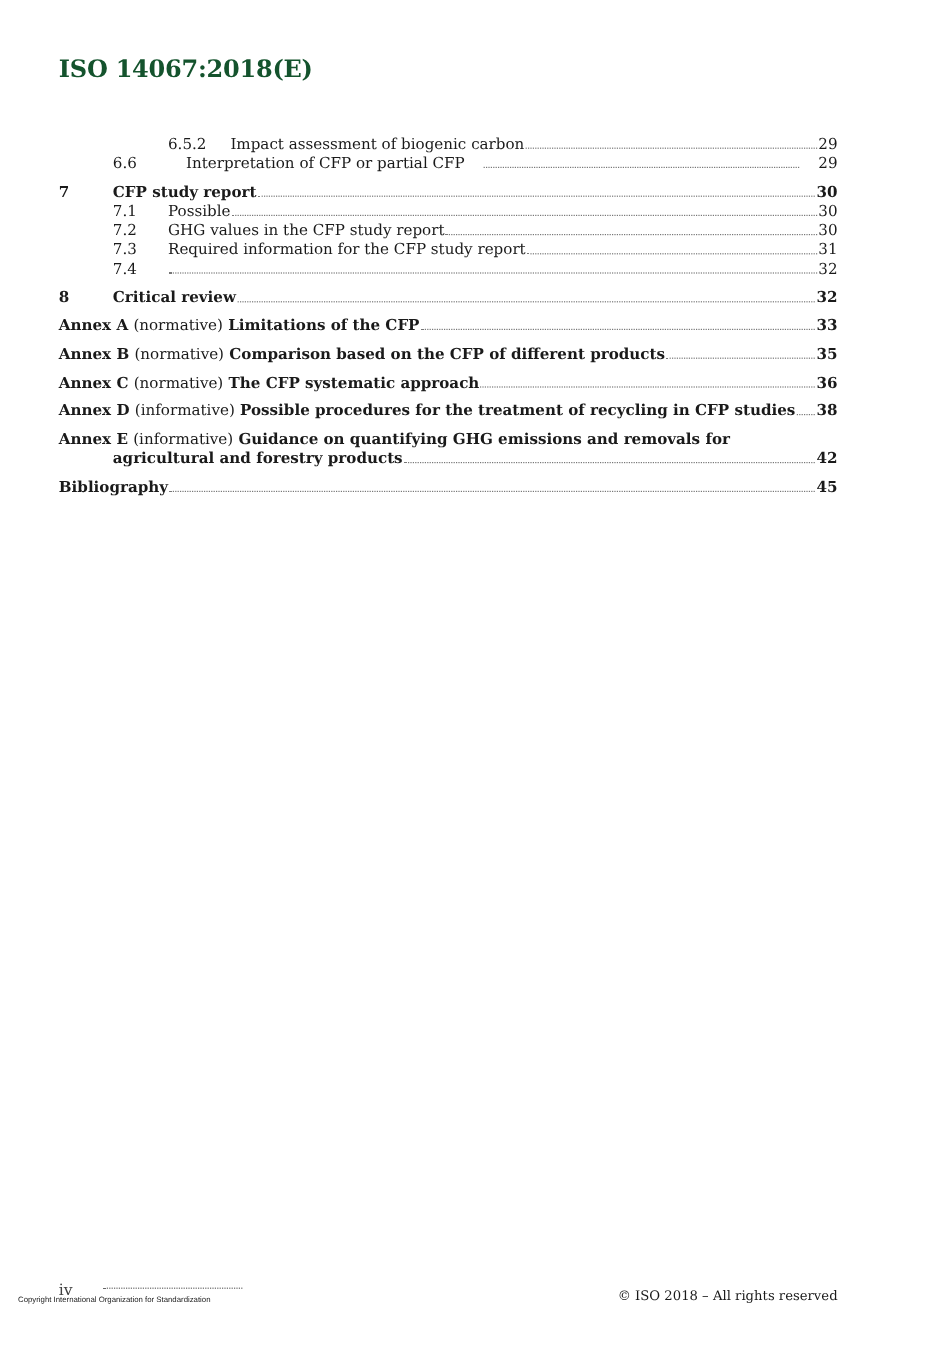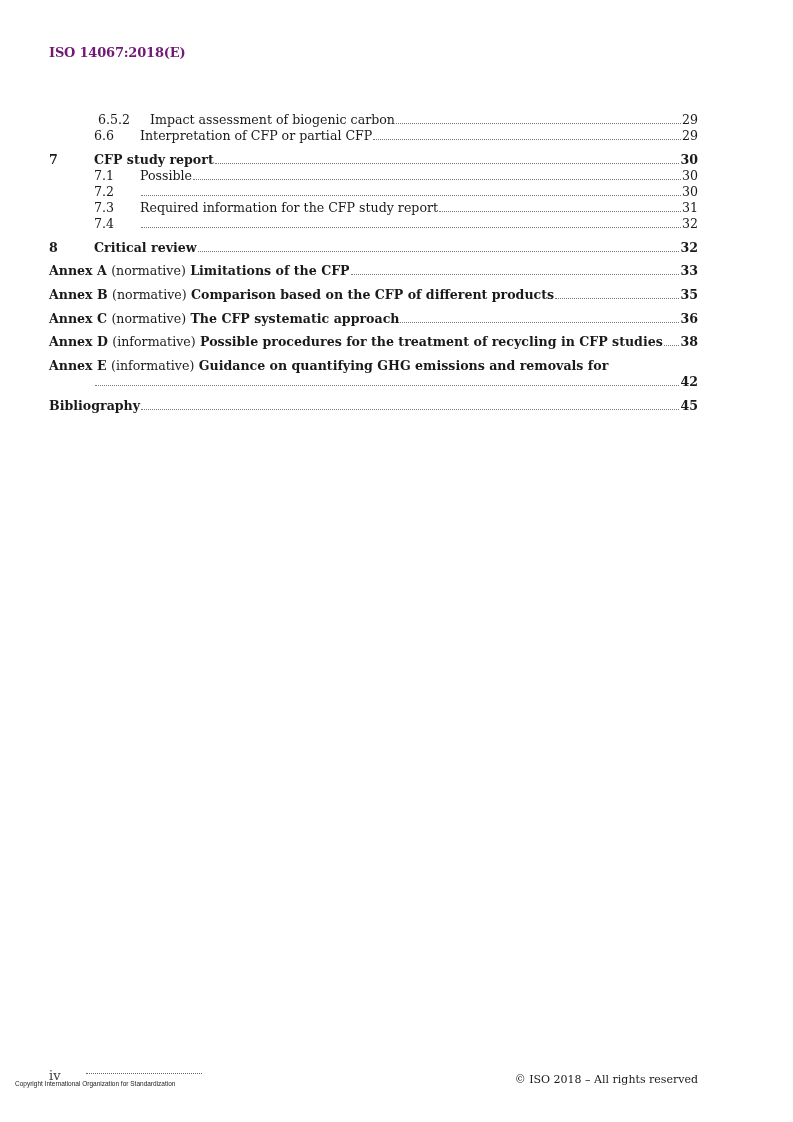"ISO 14067:2018(E)" .header-title { color: #701a75 -> #14532d; font-size: 13px -> 20px }
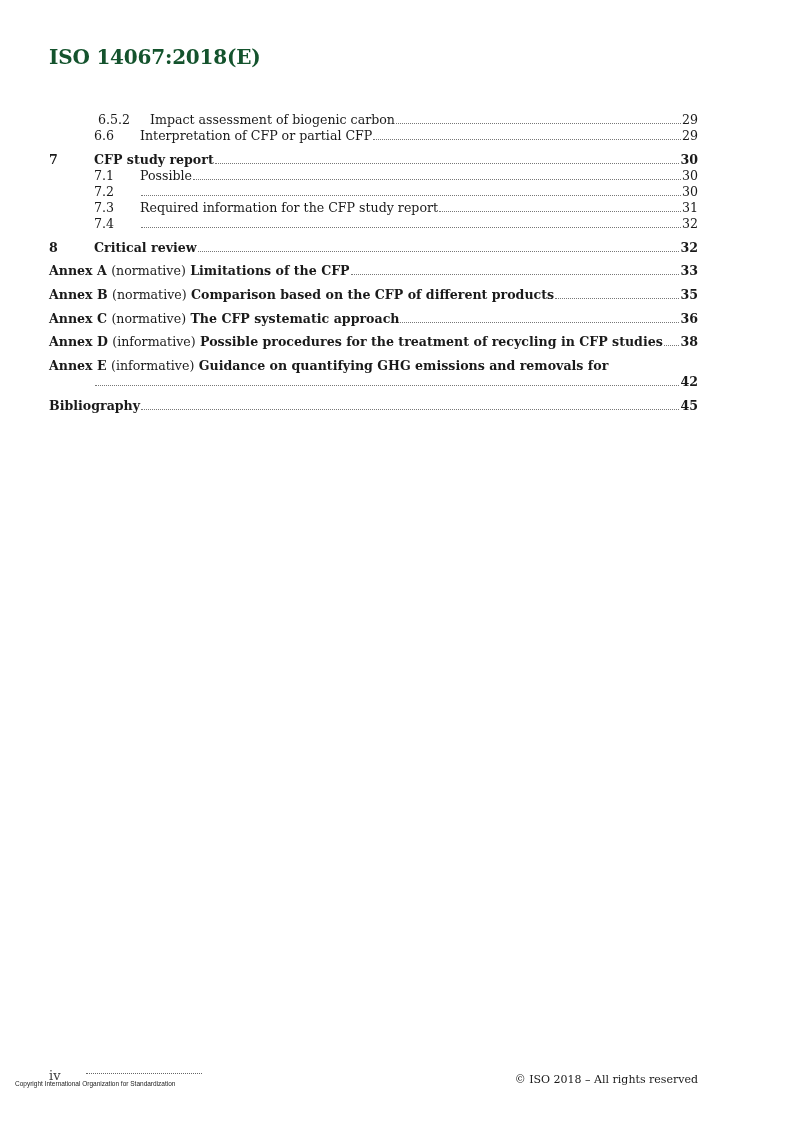"6.5.2" .lvl3 .num { margin-left: 49px -> 91px }
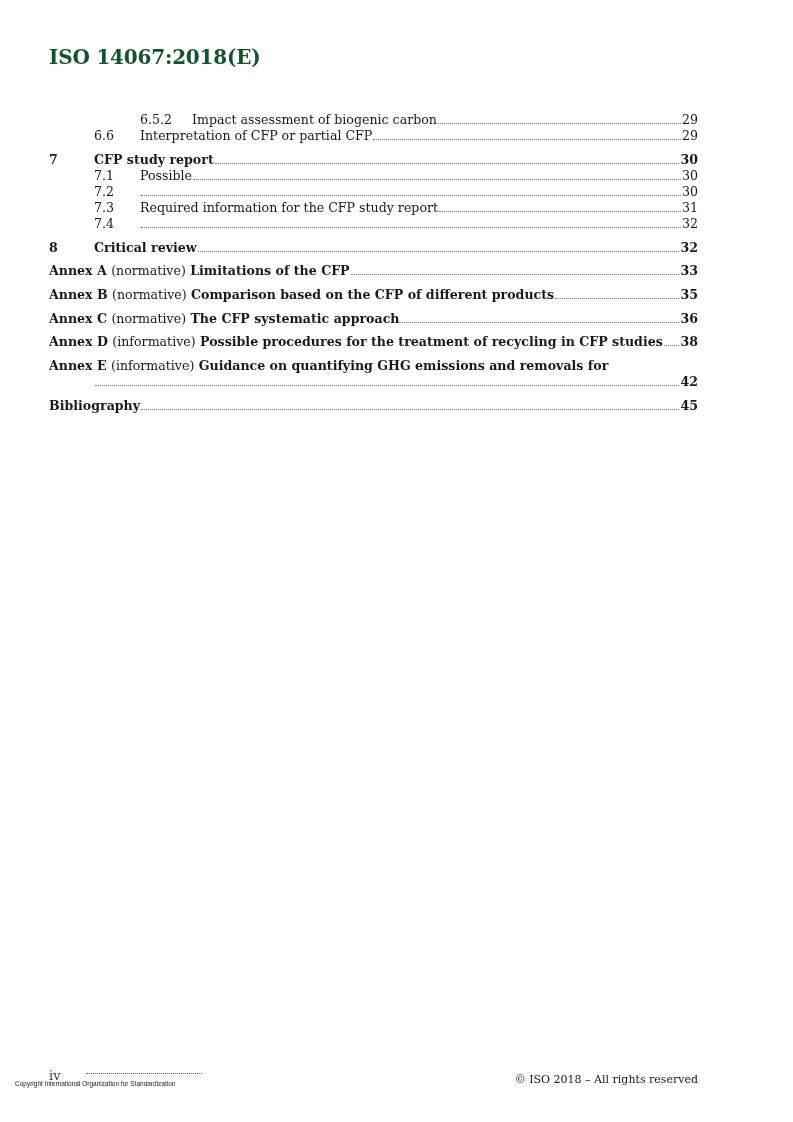"6.6" div.toc-row { gap: none -> 15px }
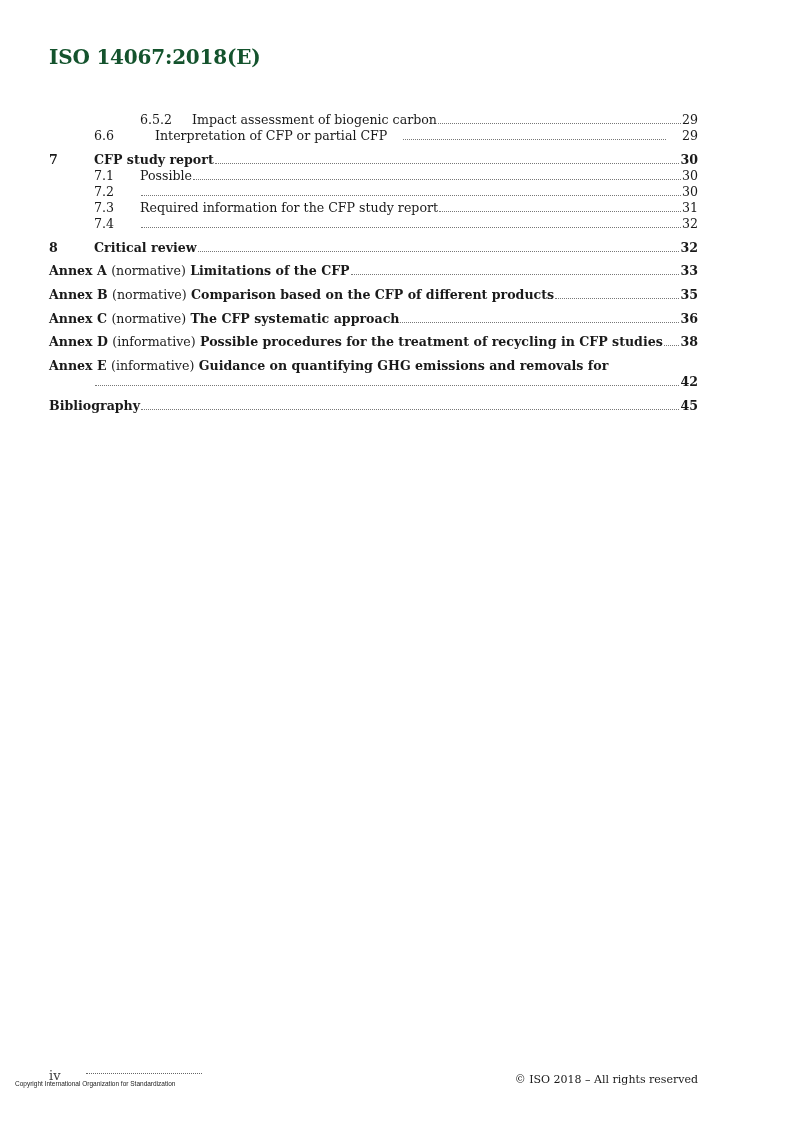"GHG values in the CFP" span.title { html: none -> <span>GHG values in the CFP study report</span> }
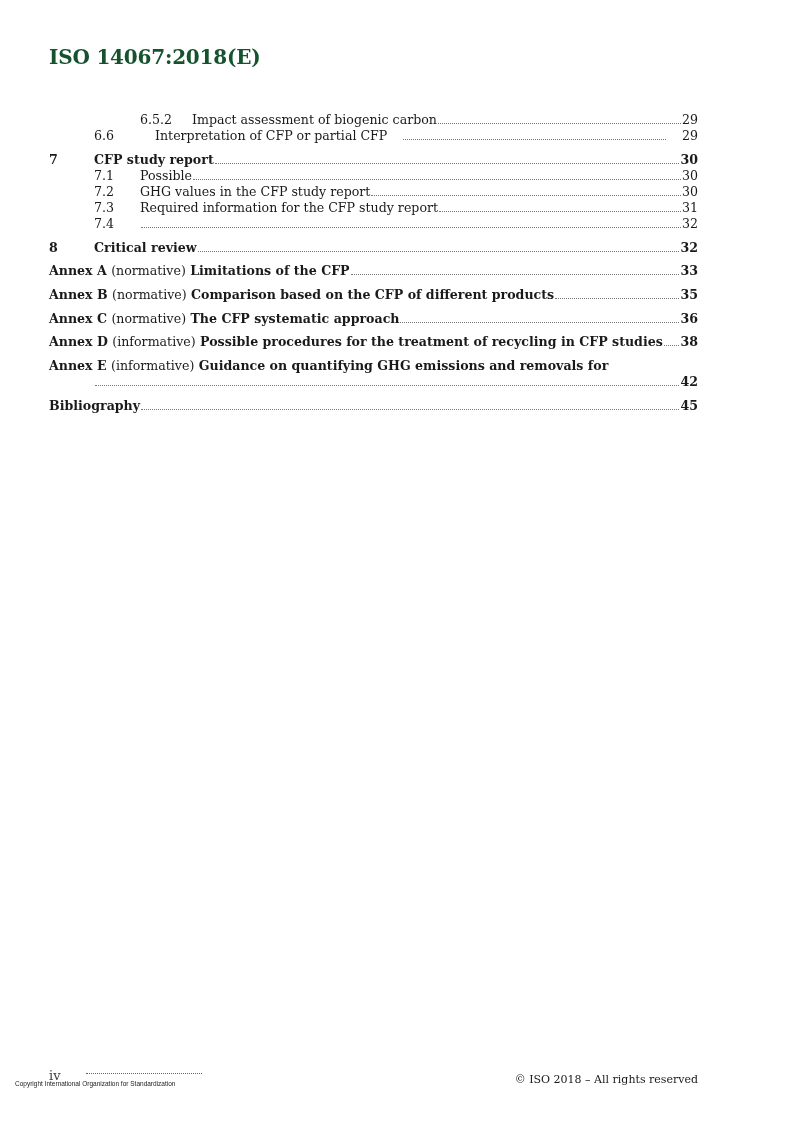"agricultural and forestry products" span.title { html: none -> <span>agricultural and forestry products</span> }
